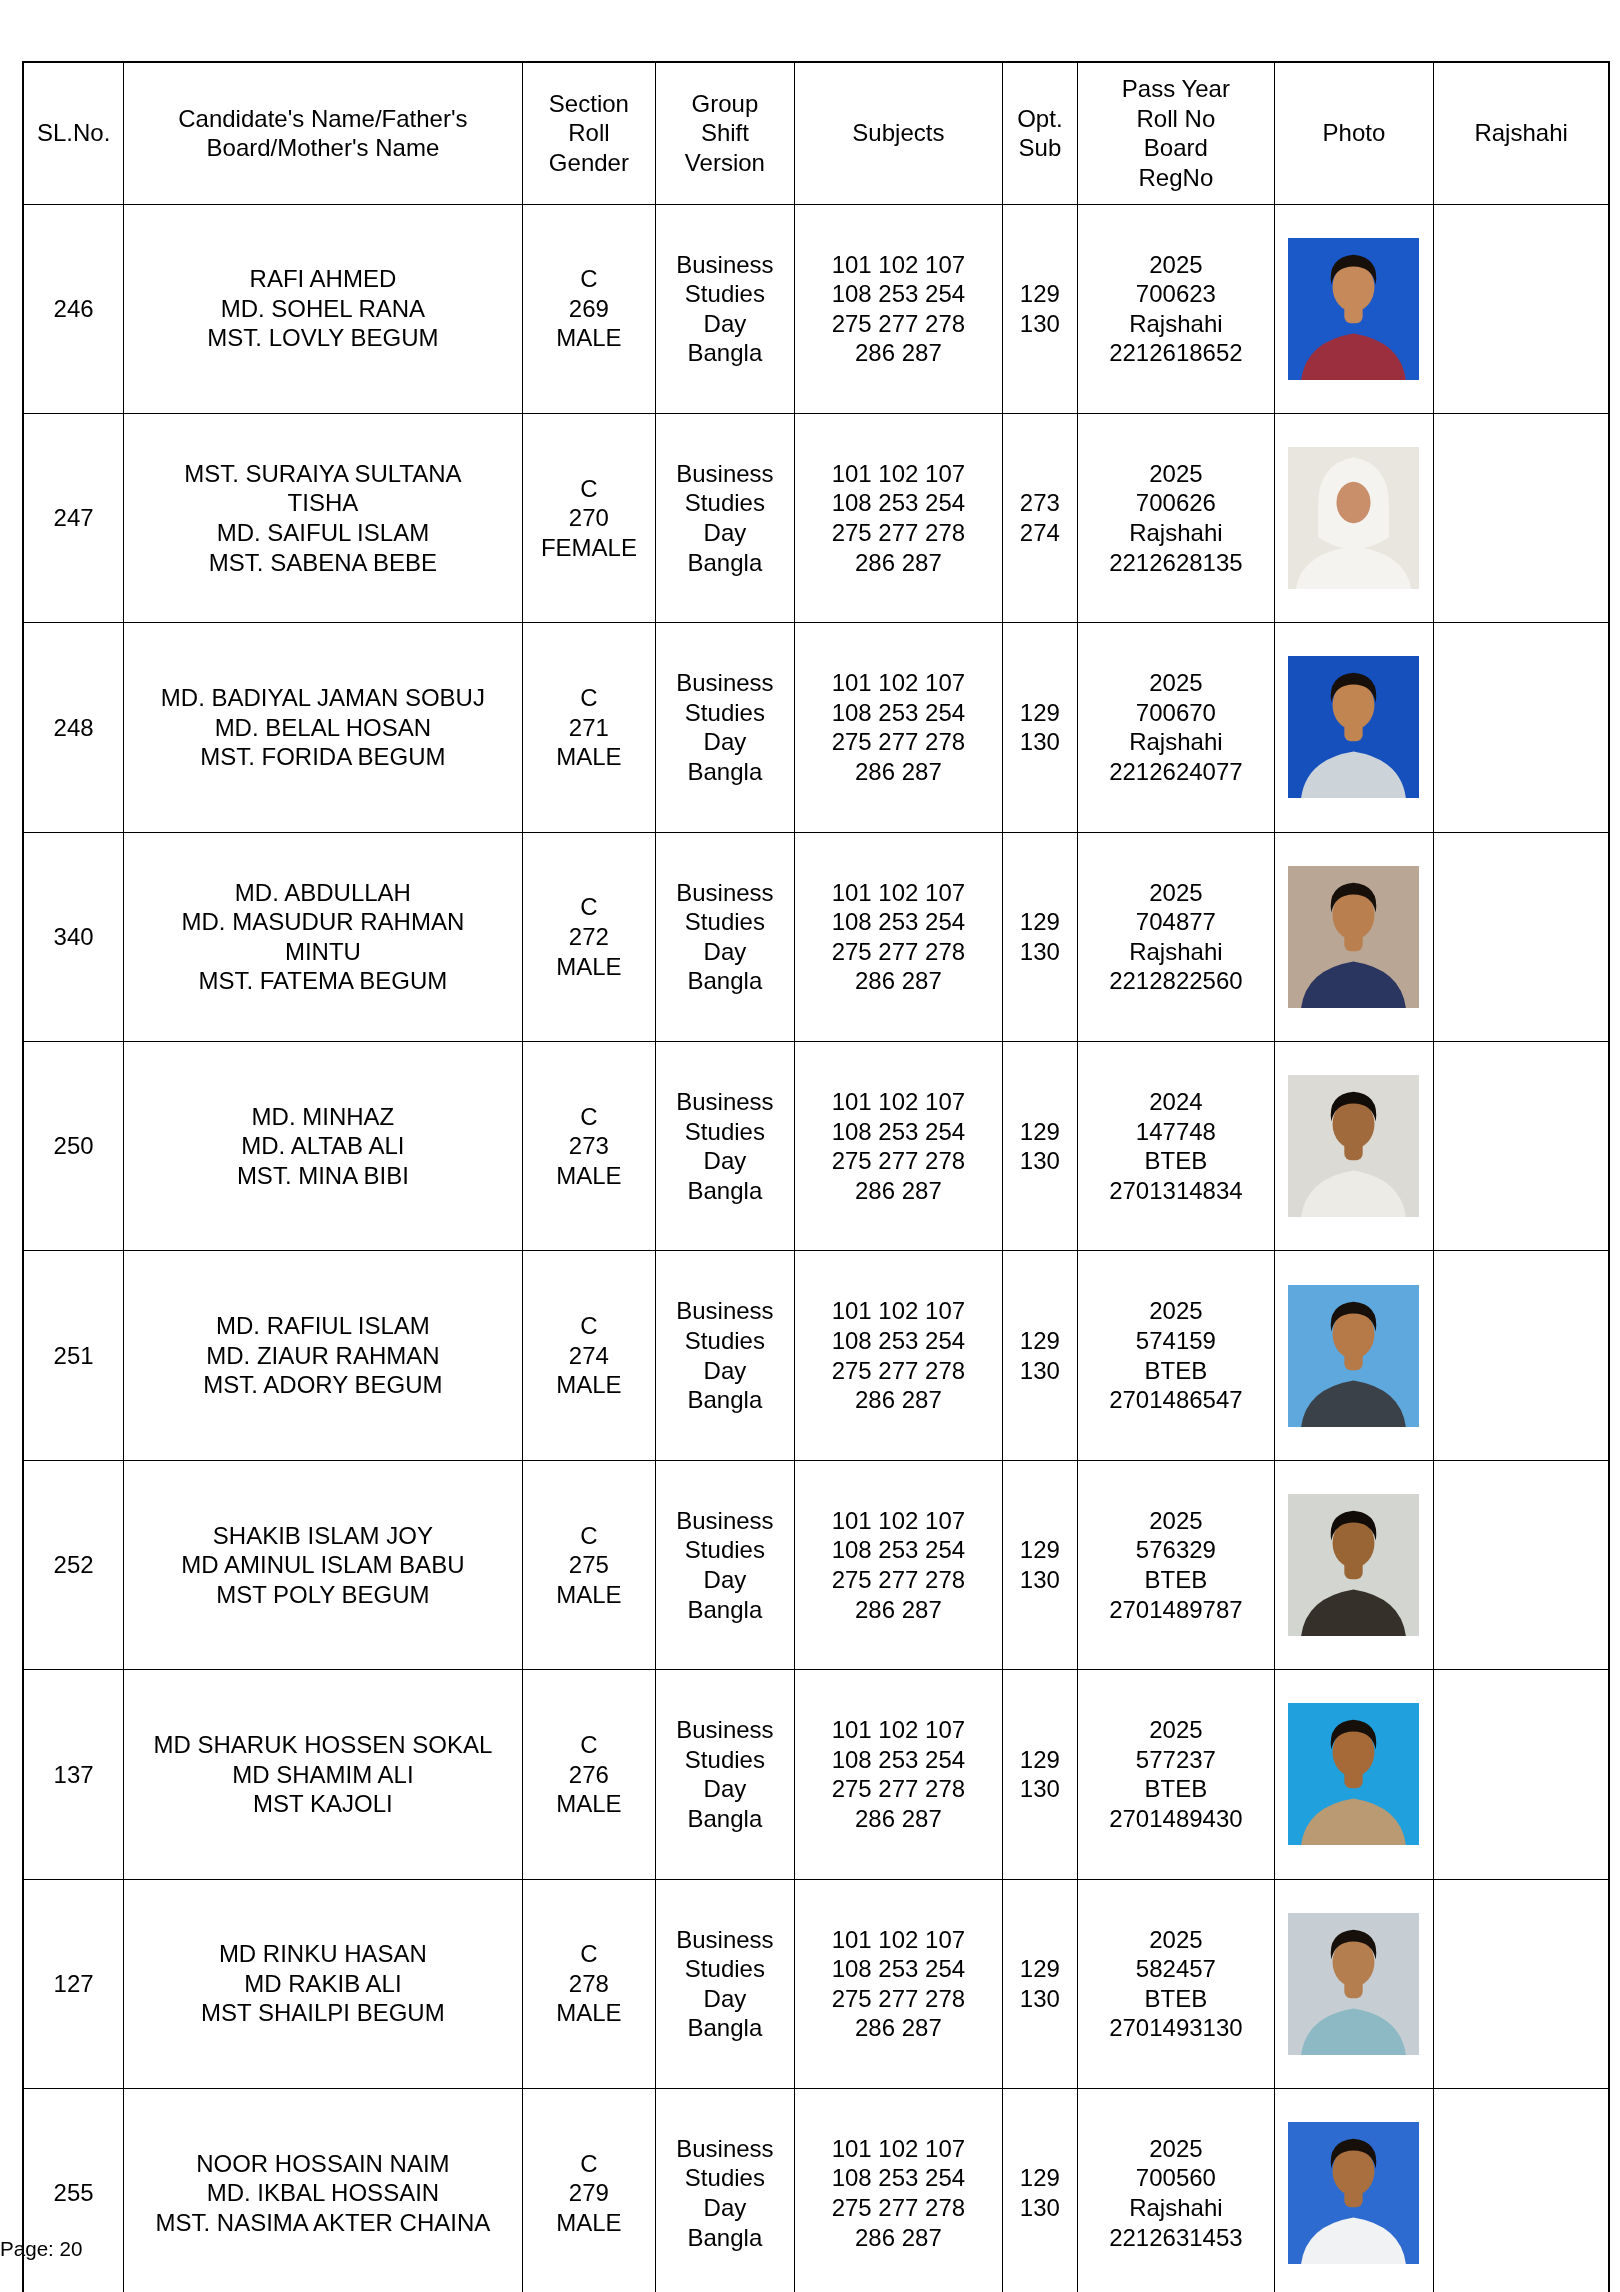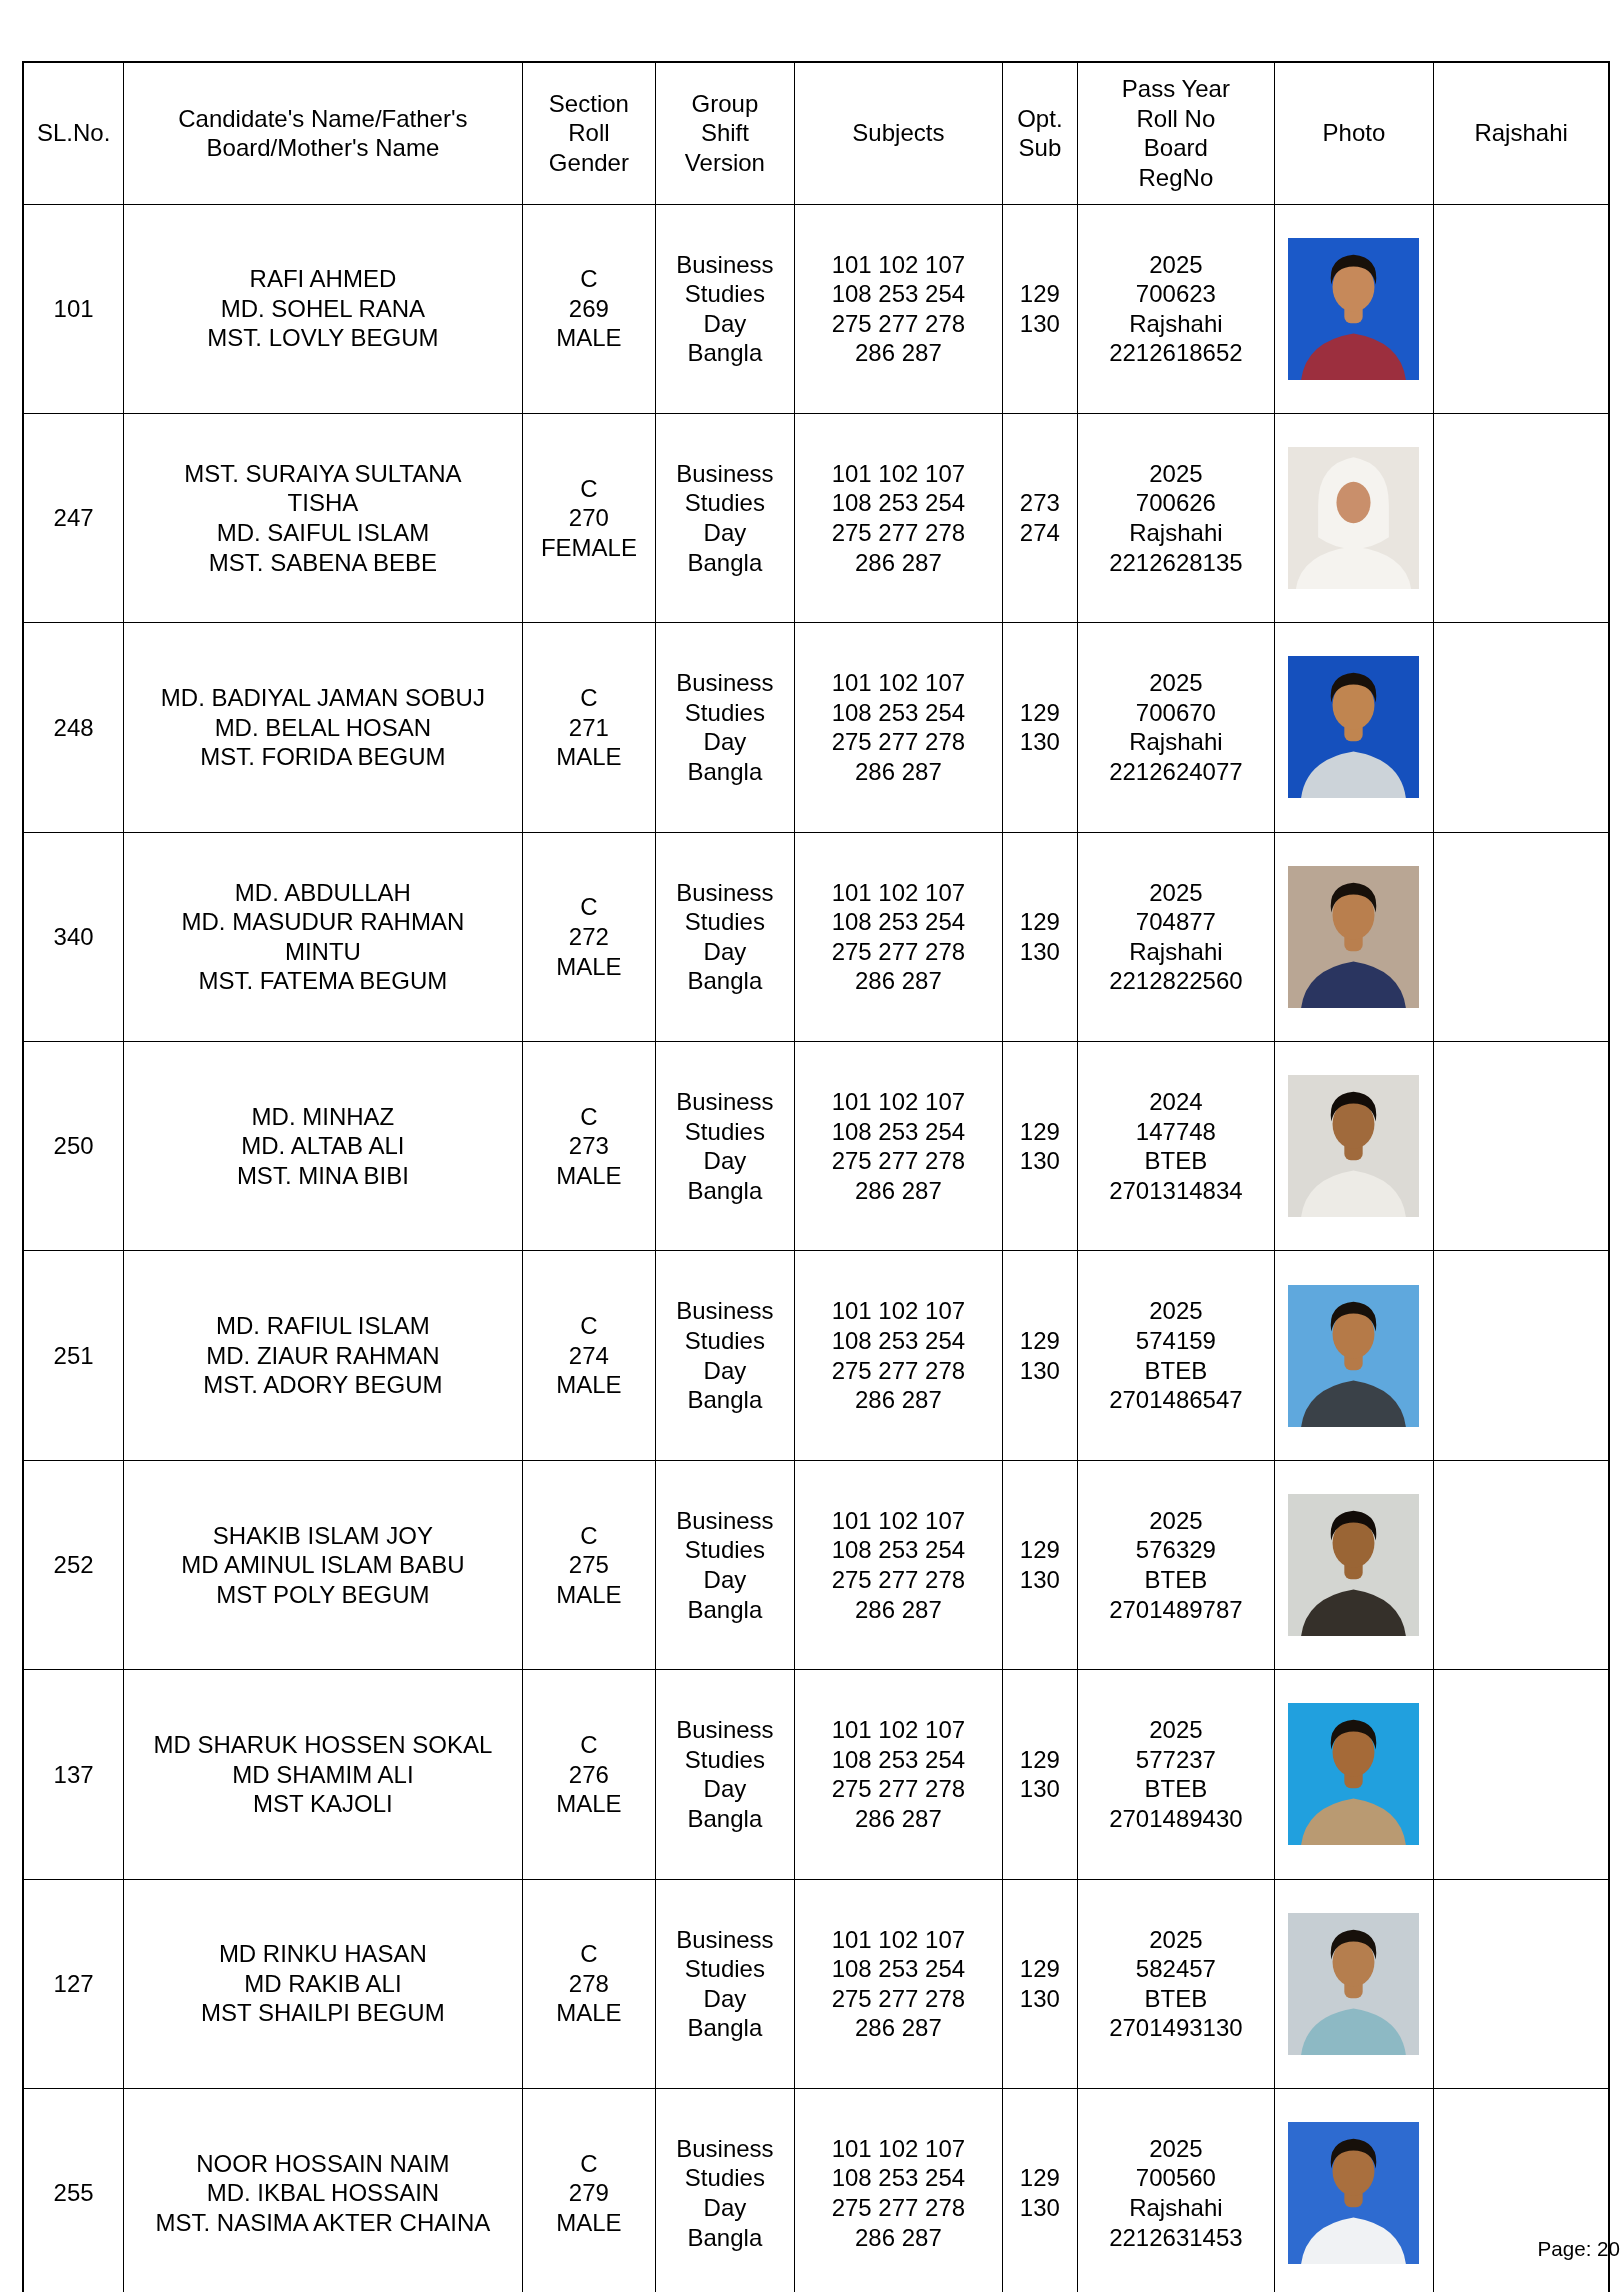"101" td { text: 101 -> 246 }
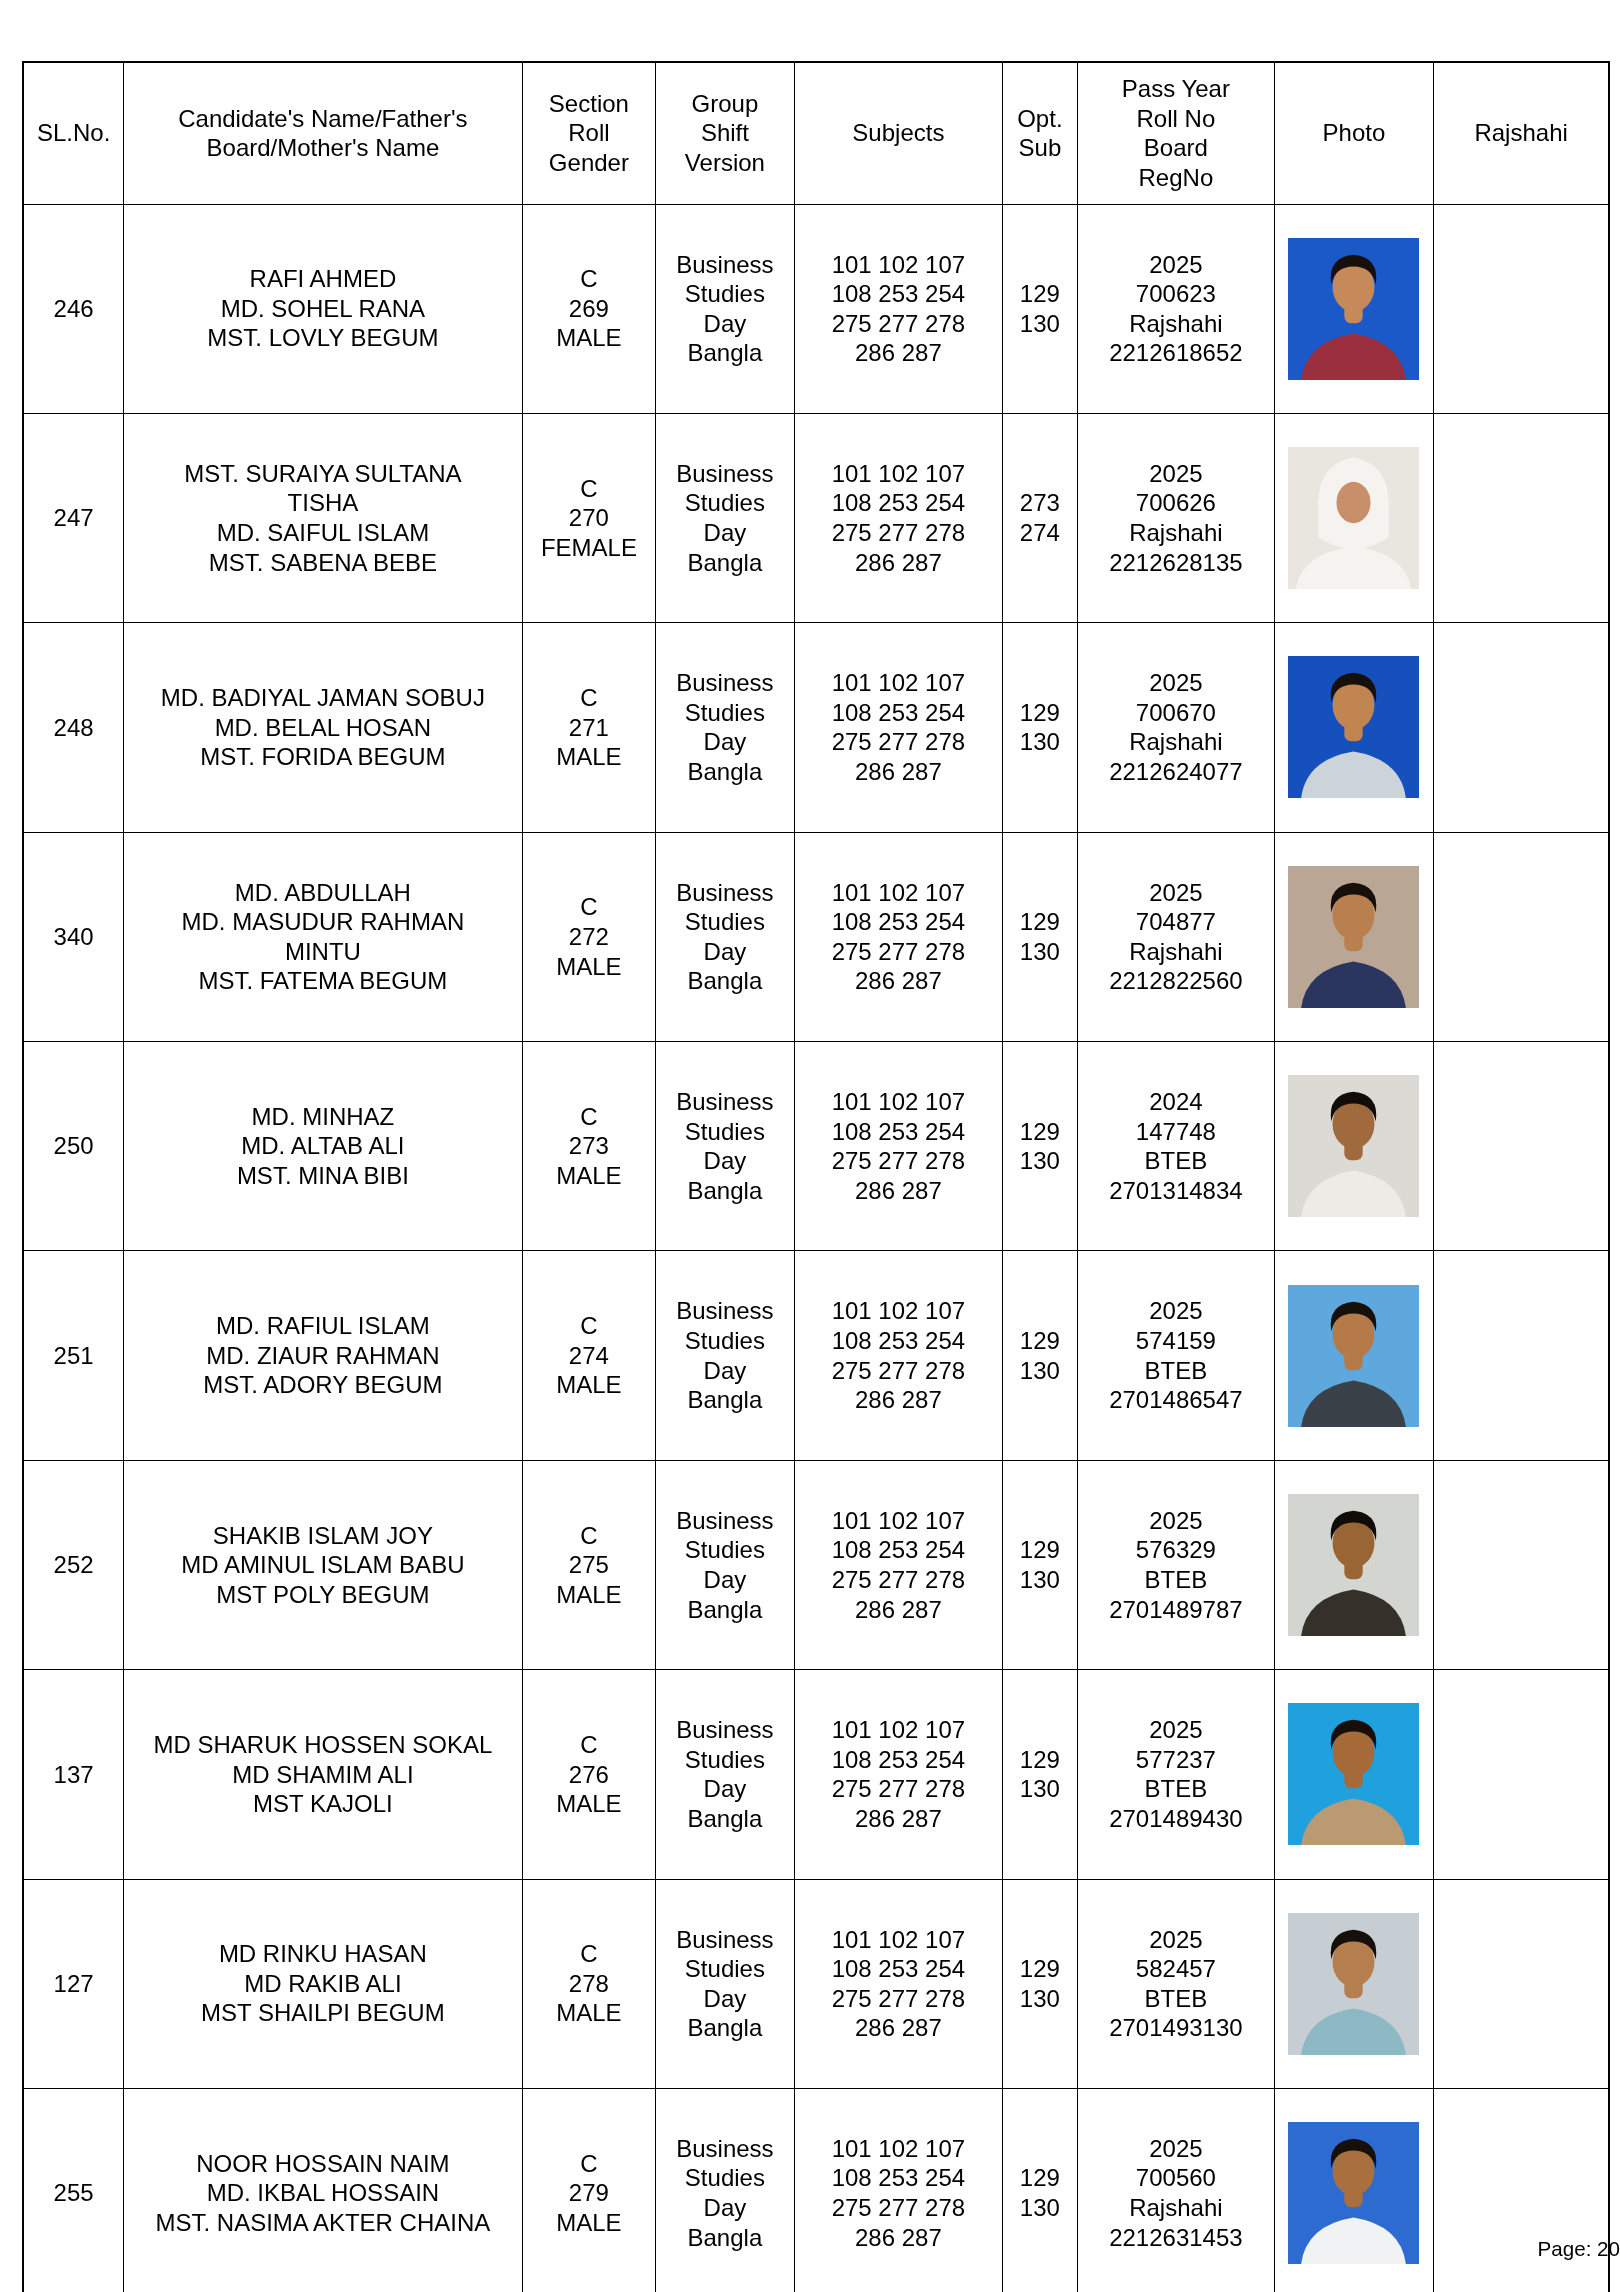"Page: 20" .page-footer { text-align: right -> left }
